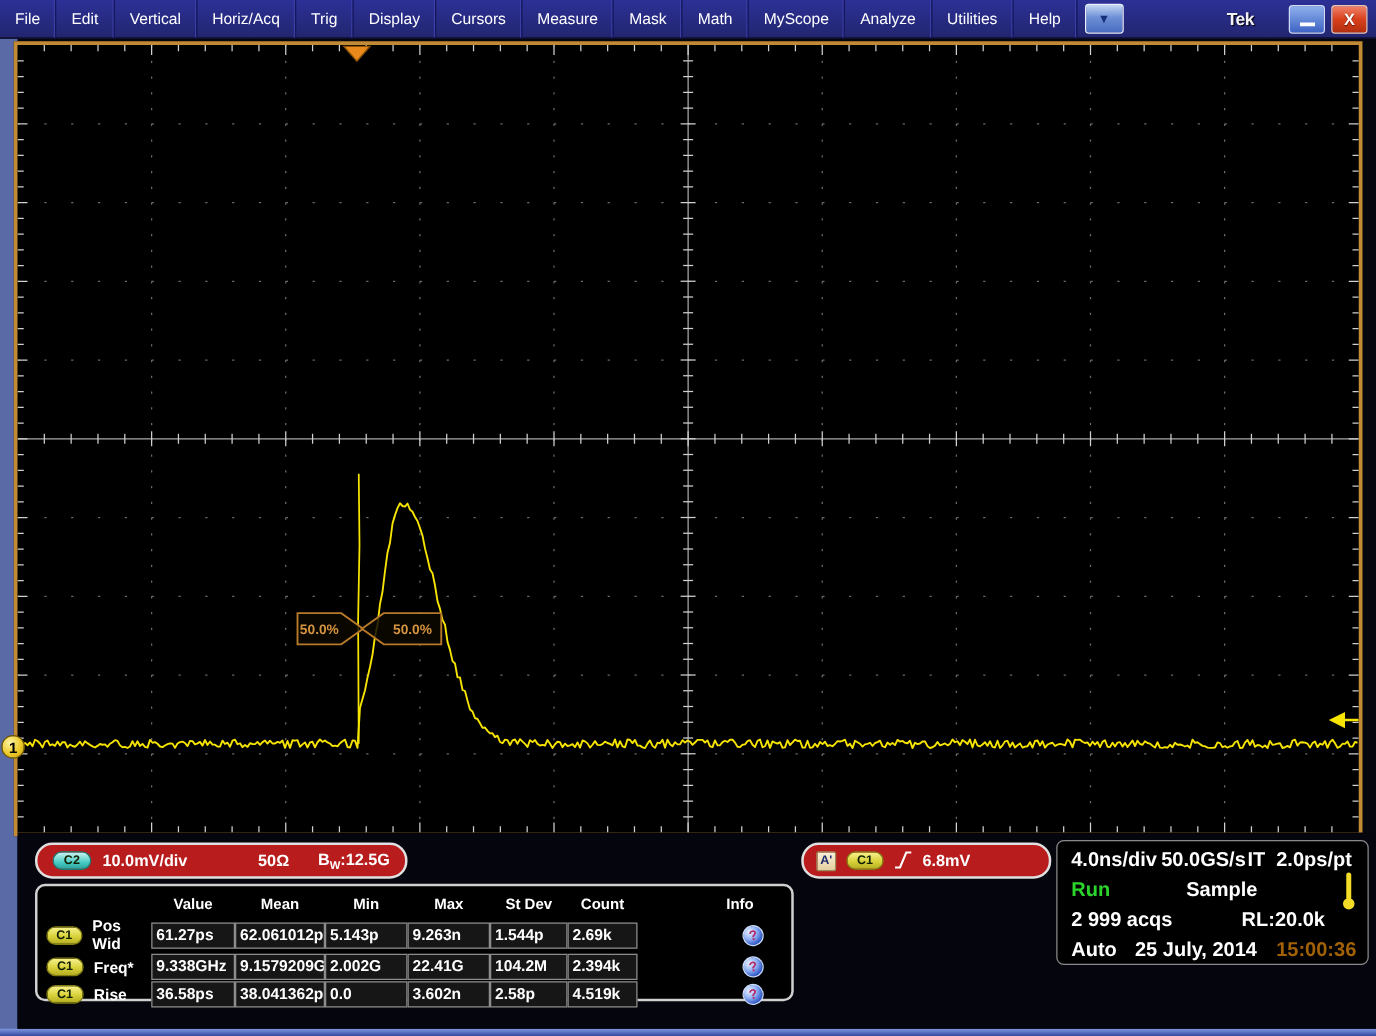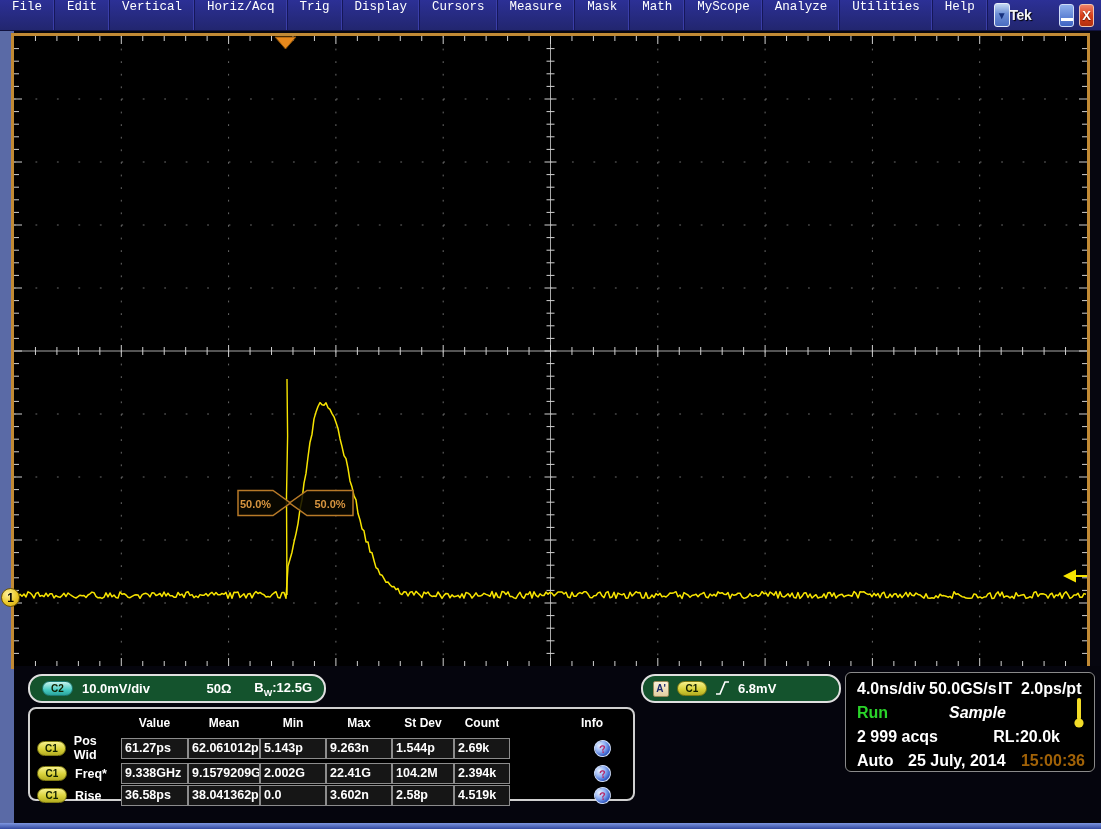"File" .menu-item { align-items: flex-start -> center; font-family: Liberation Mono, monospace -> none }
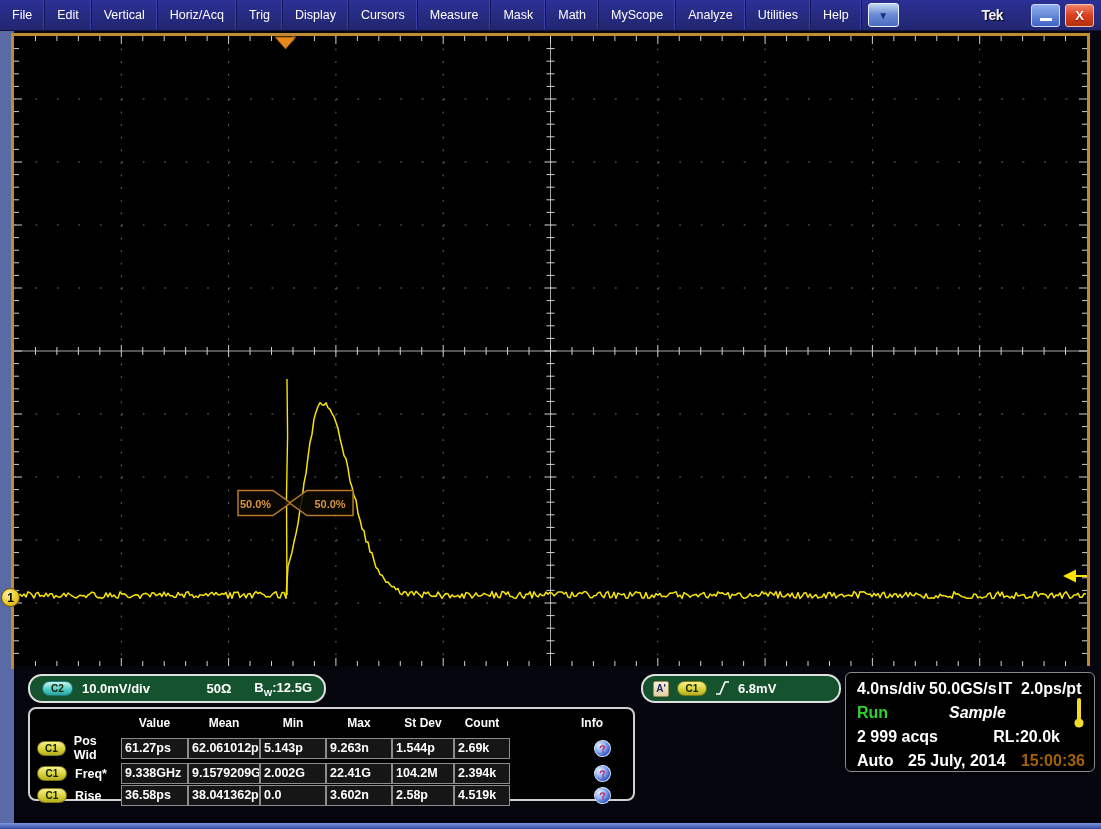"C2" .readout { background: #14532d -> #b91c1c }
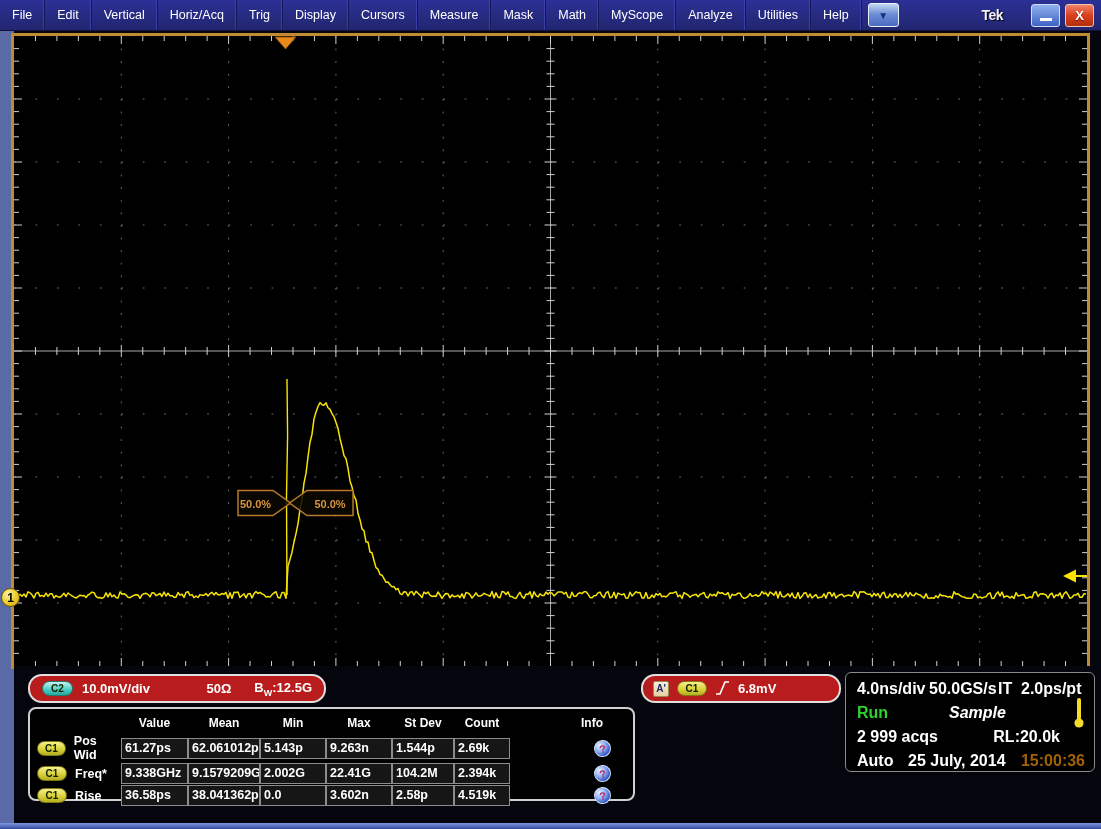"Sample" span.pr-abs { font-style: italic -> none }
